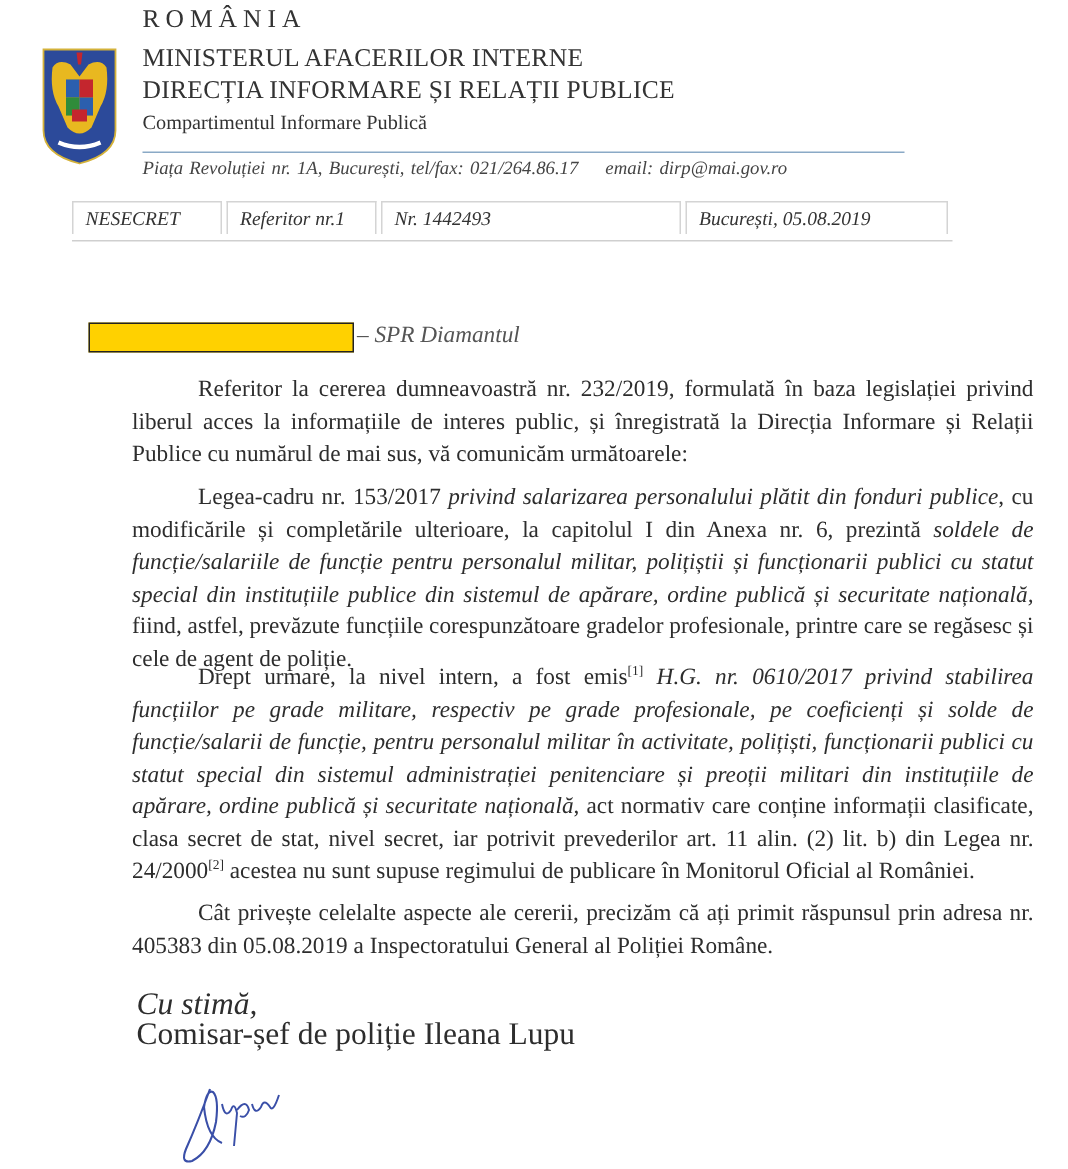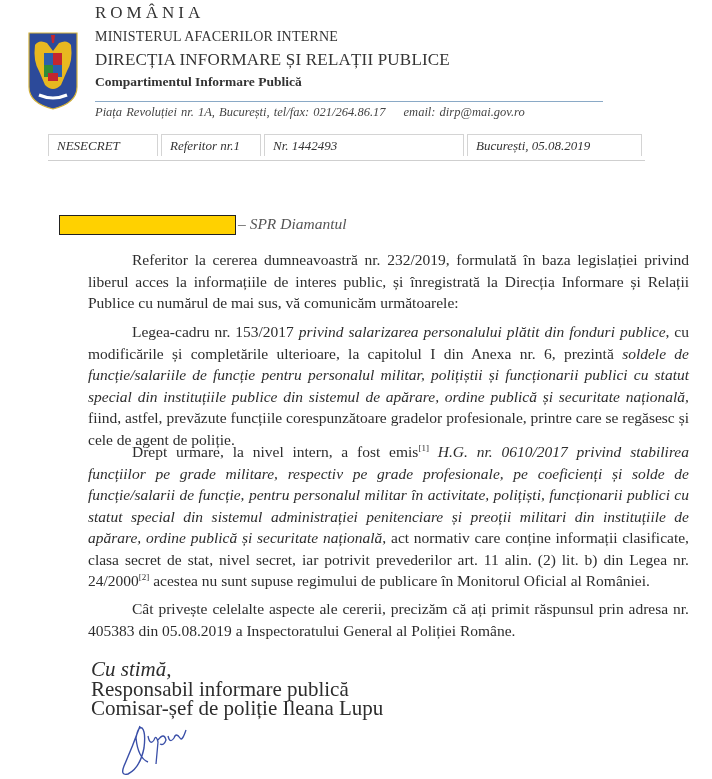"MINISTERUL AFACERILOR INTERNE" .h-ministry { font-size: 14px -> 17px }
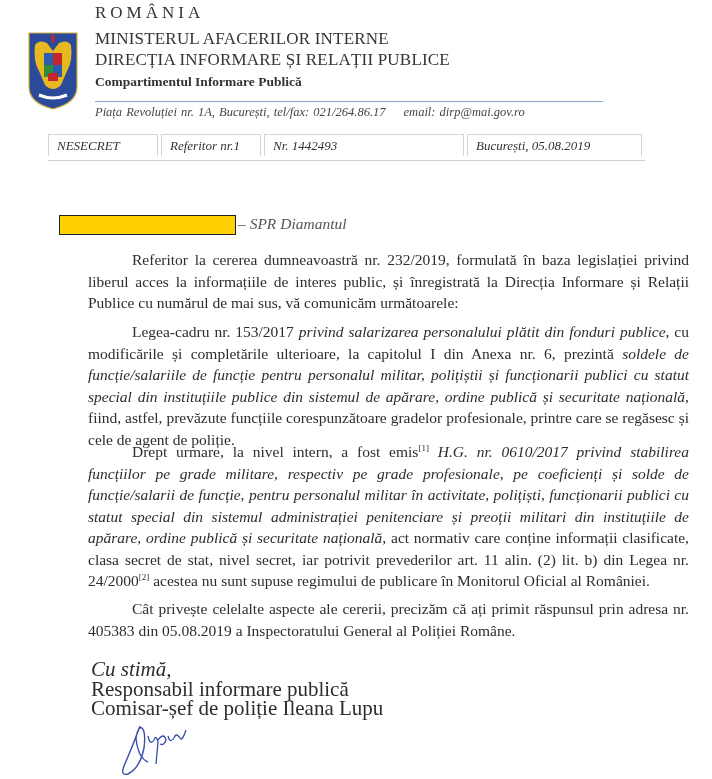"Compartimentul Informare Publică" .h-compart { font-weight: bold -> none }
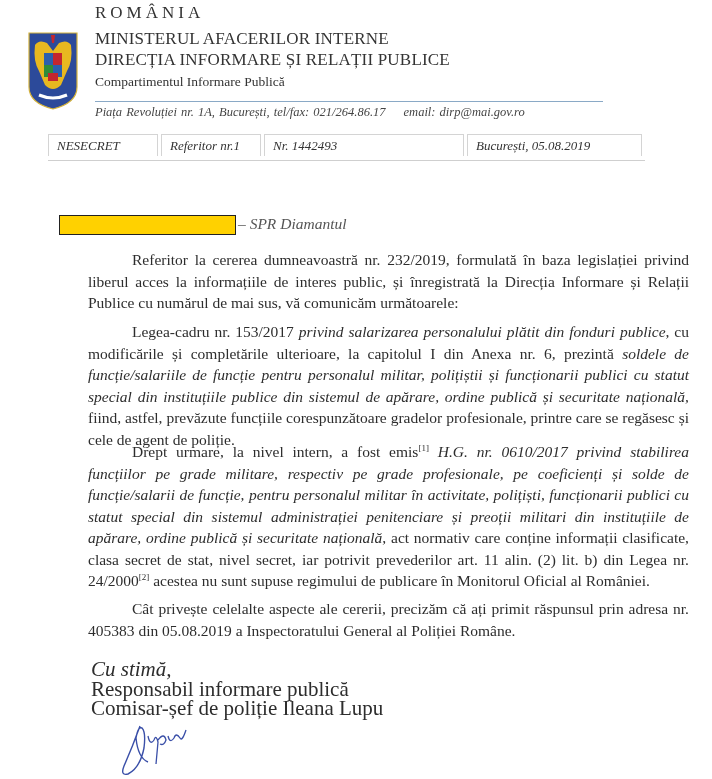"NESECRET" .c1 { width: 110px -> 100px }
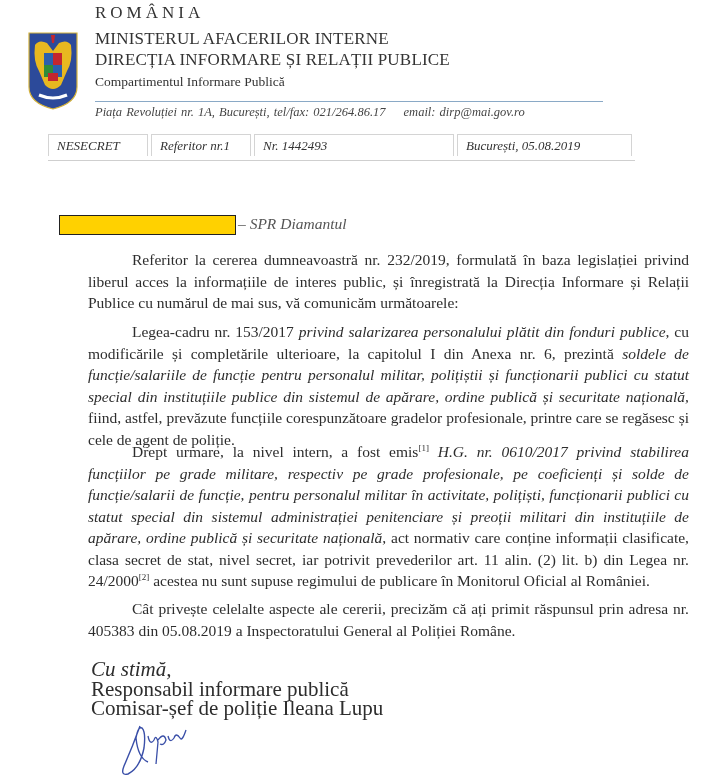"Responsabil informare publică" div { html: <div>Responsabil informare publică</div> -> none }
